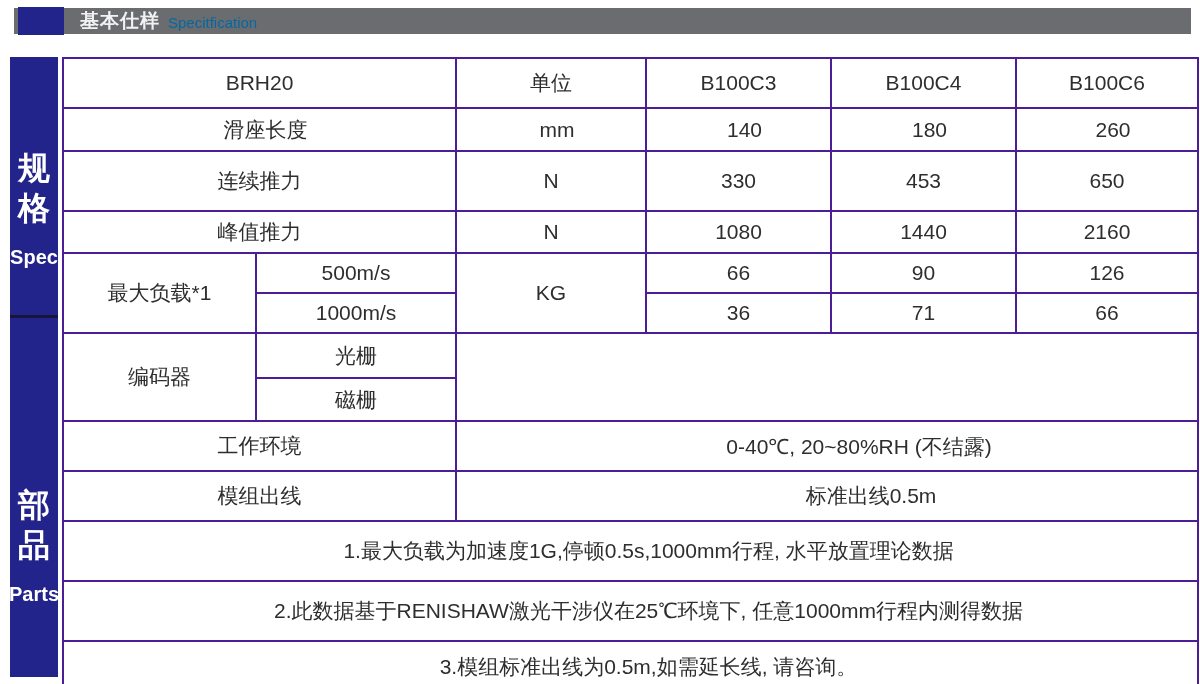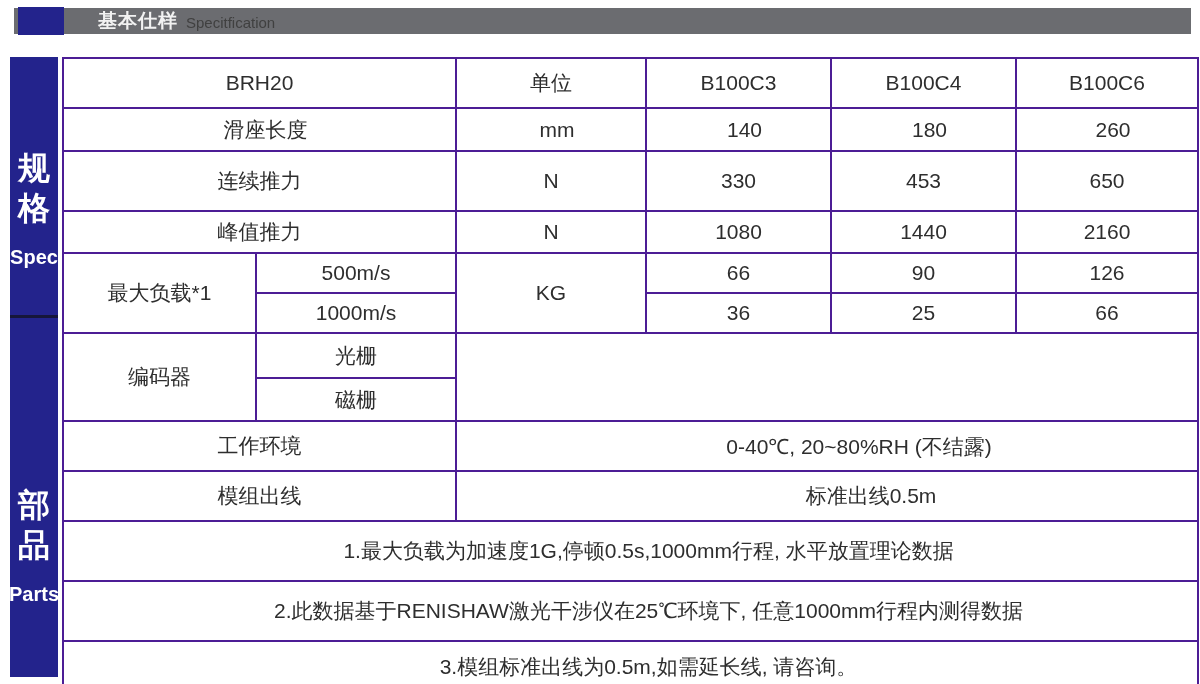"基本仕样" .title-text { left: 98px -> 80px }
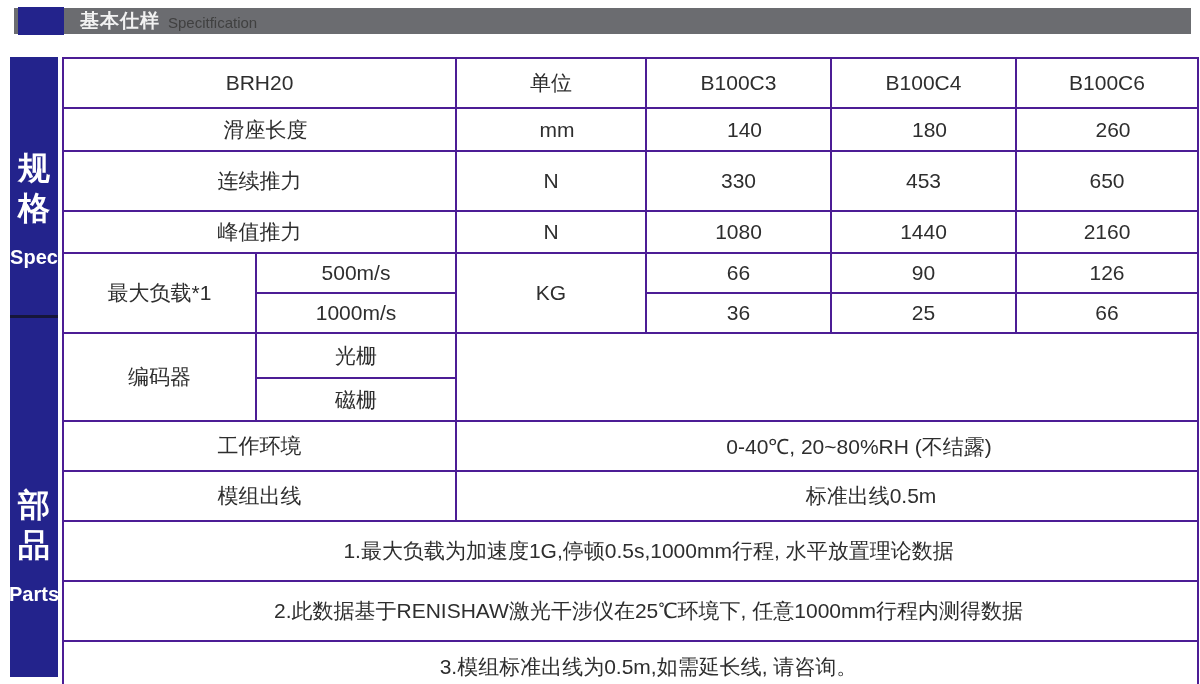"Specitfication" .title-en { color: #404040 -> #0369a1 }
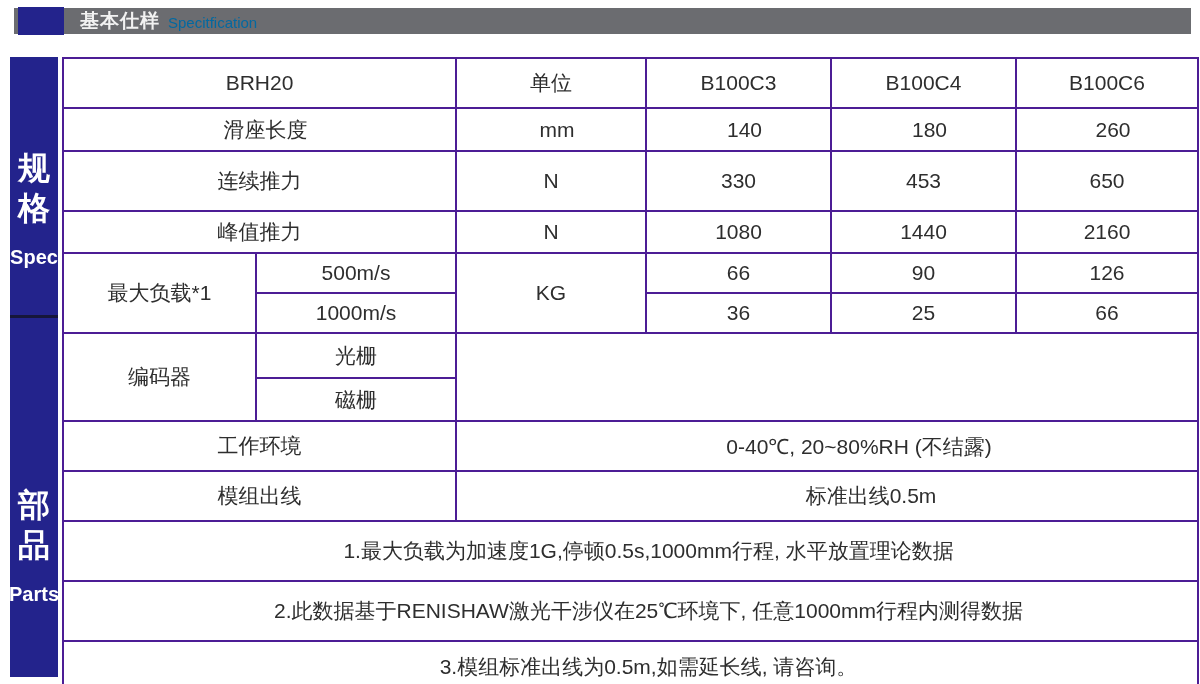"25" td.num { text: 25 -> 71 }
